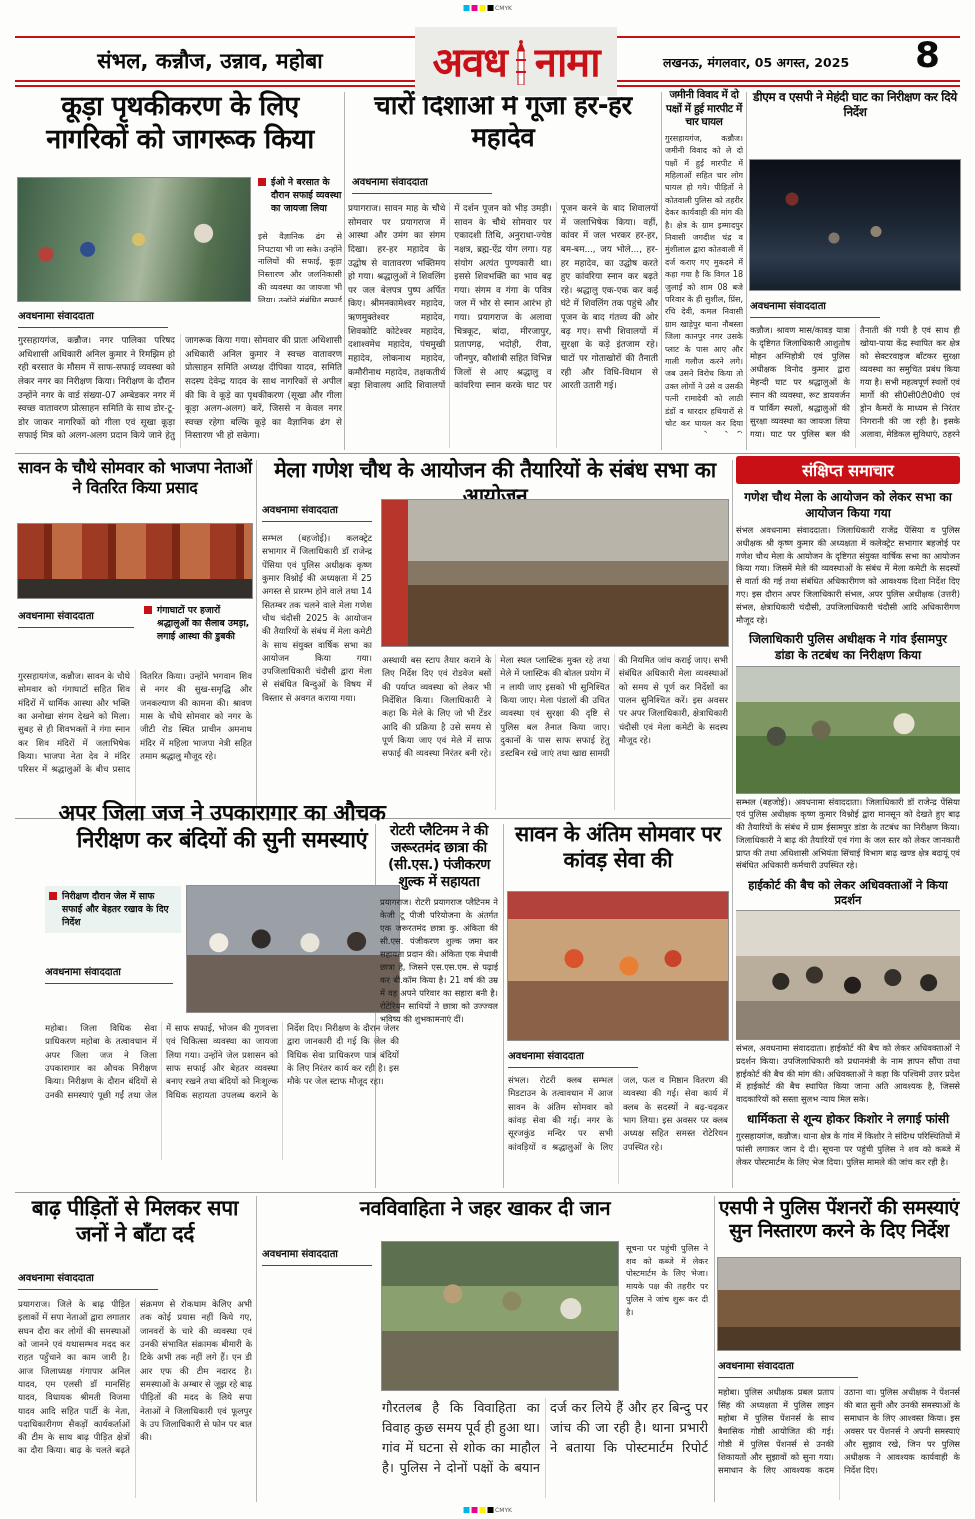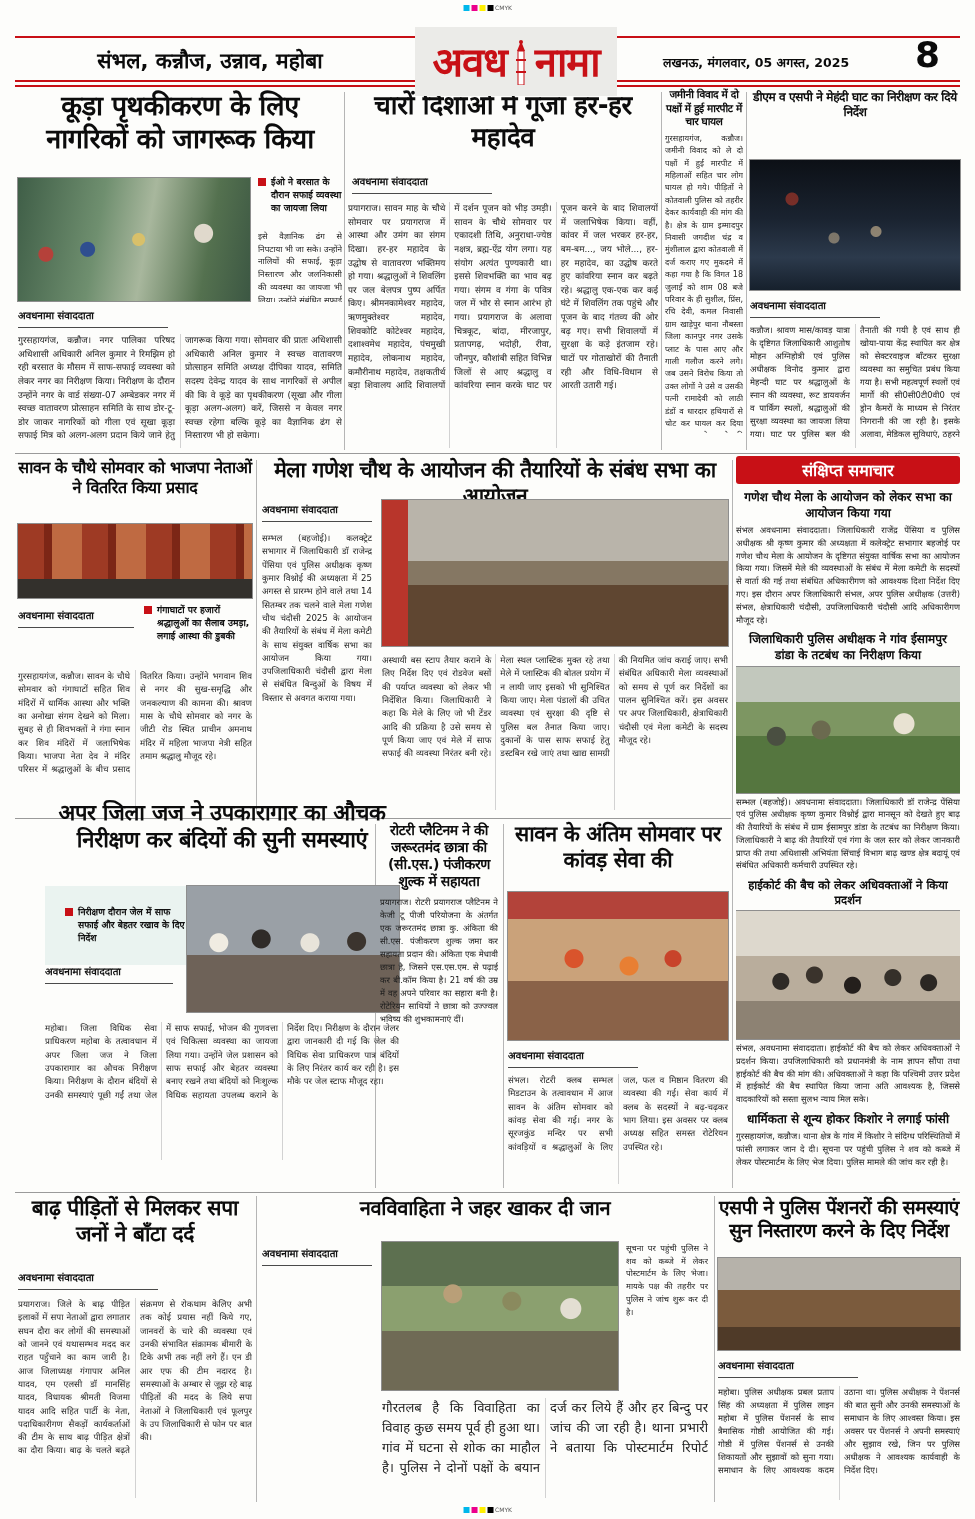"निरीक्षण दौरान जेल में साफ" div.flag { padding: 20px -> 4px }
